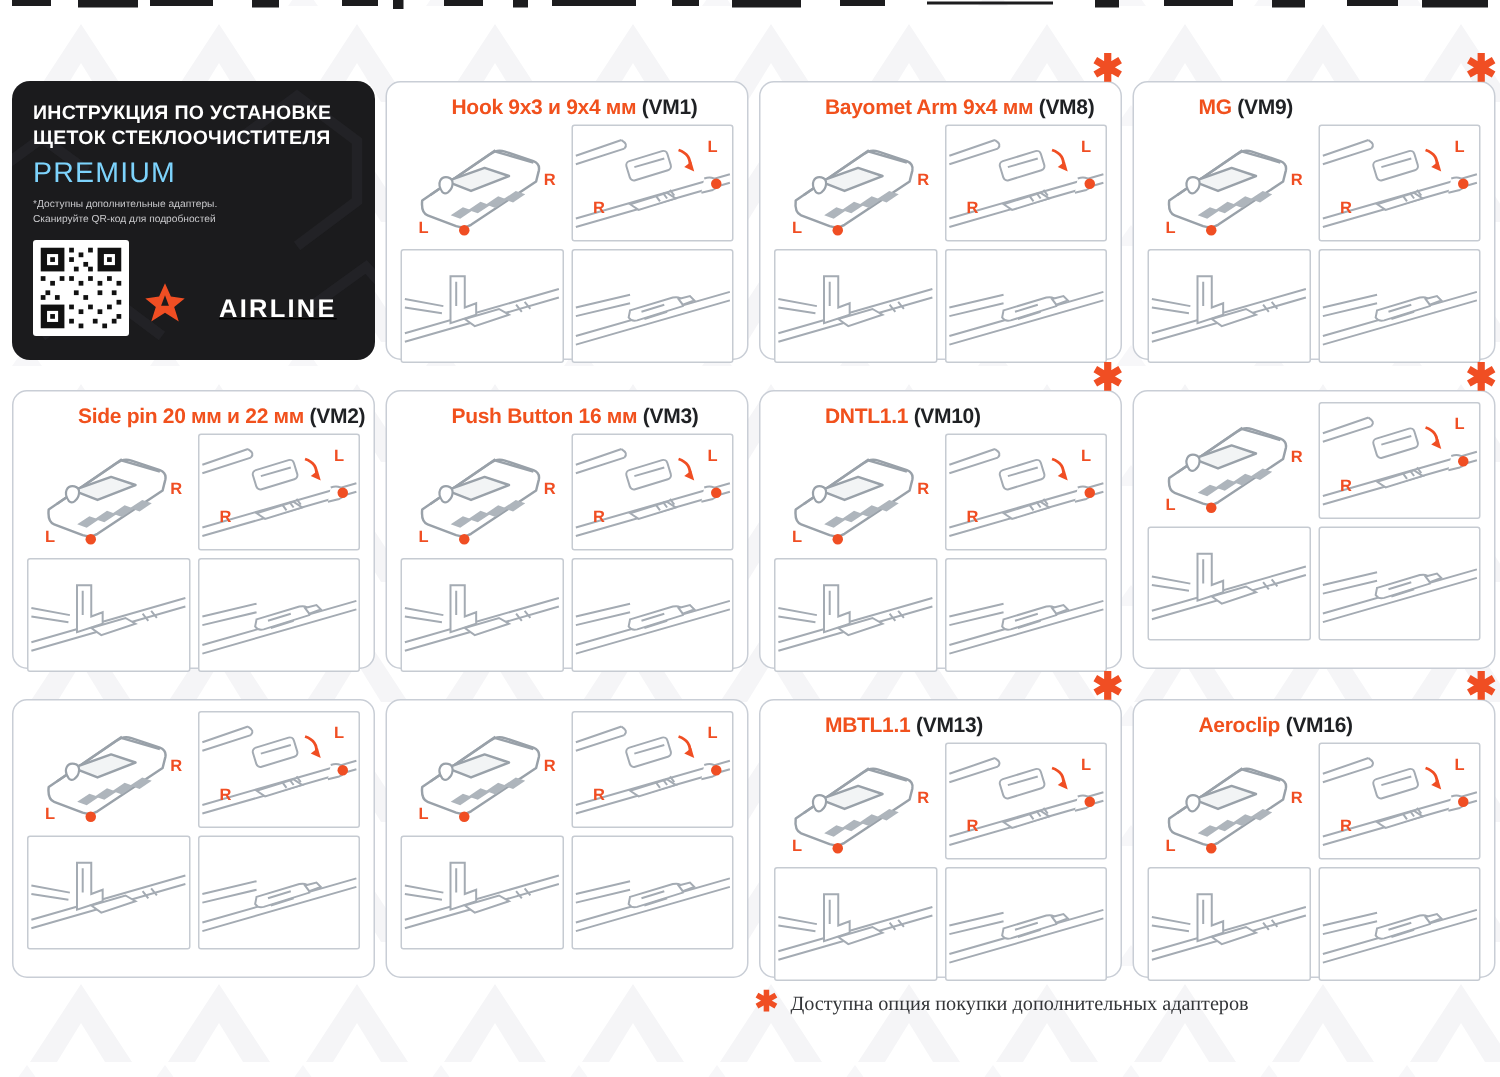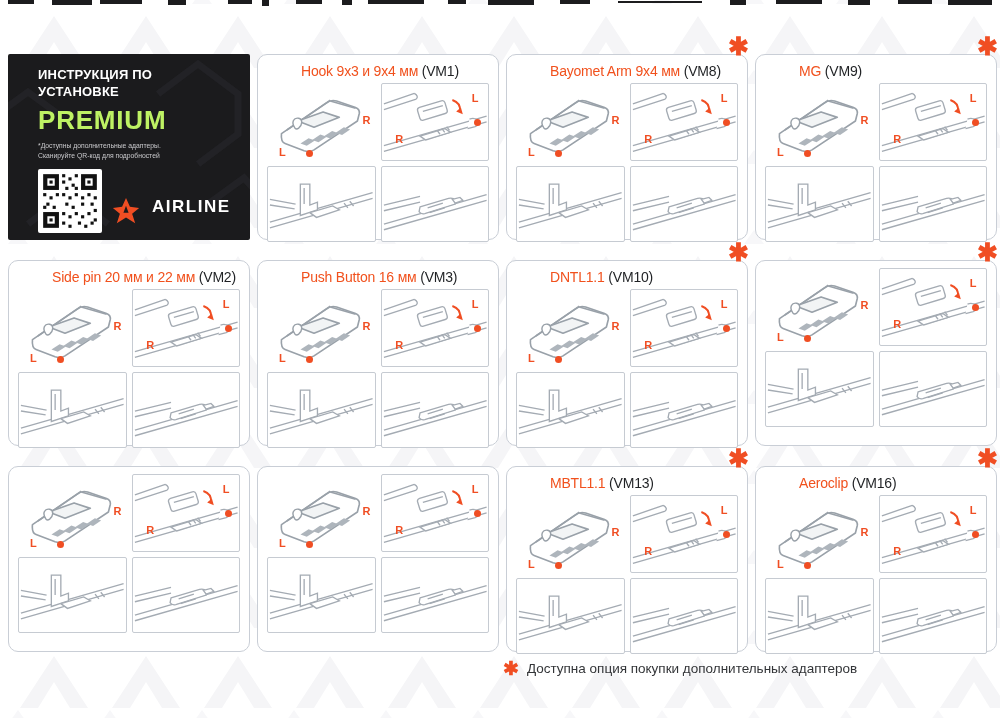"ИНСТРУКЦИЯ ПО УСТАНОВКЕ" .info-card { border-radius: 2px -> 12px; padding-left: 16px -> none }
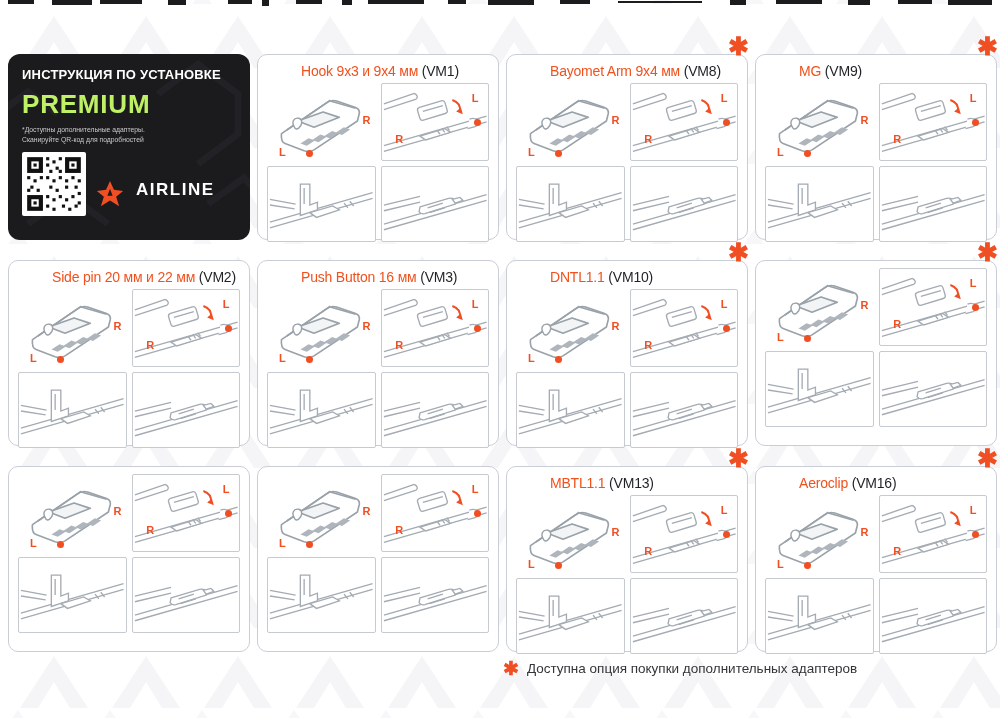"Hook 9x3 и 9x4 мм" .panel-header { font-weight: 400 -> 700 }
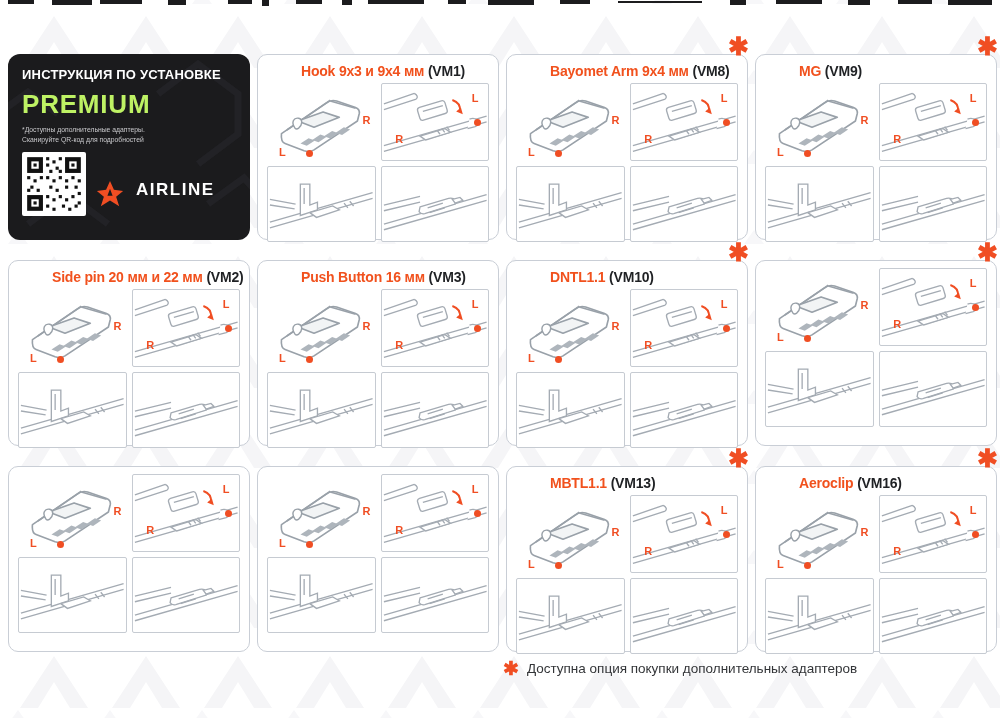"ЩЕТОК СТЕКЛООЧИСТИТЕЛЯ" div { html: none -> <div>ЩЕТОК СТЕКЛООЧИСТИТЕЛЯ</div> }
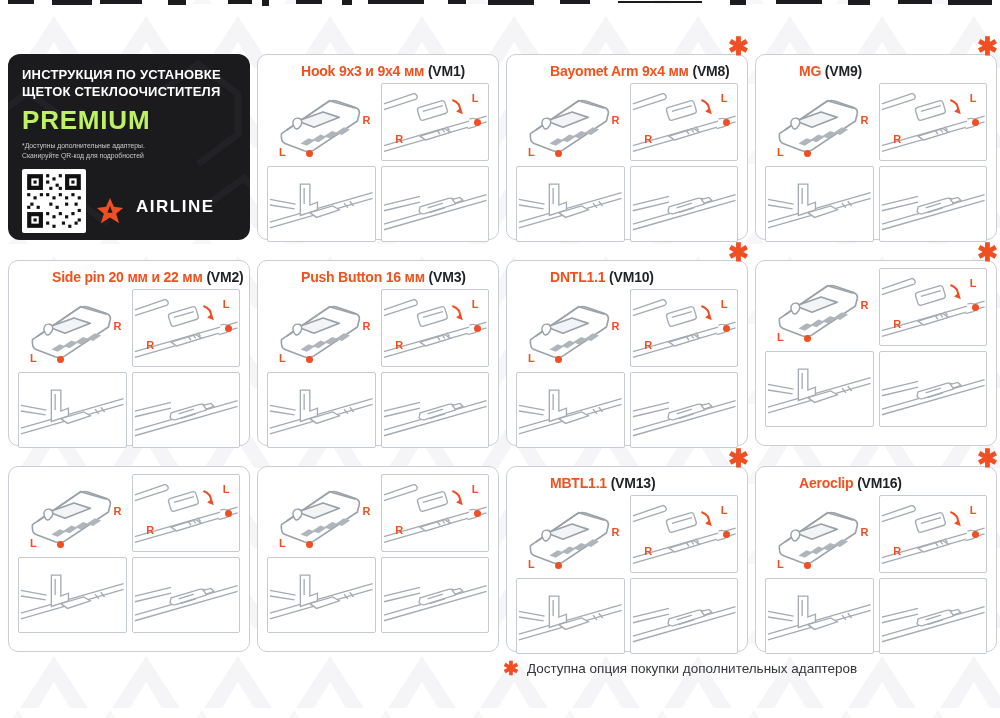"PREMIUM" .premium-word { color: #bef264 -> #7dd3fc; font-size: 26px -> 19px; font-weight: 700 -> 400 }
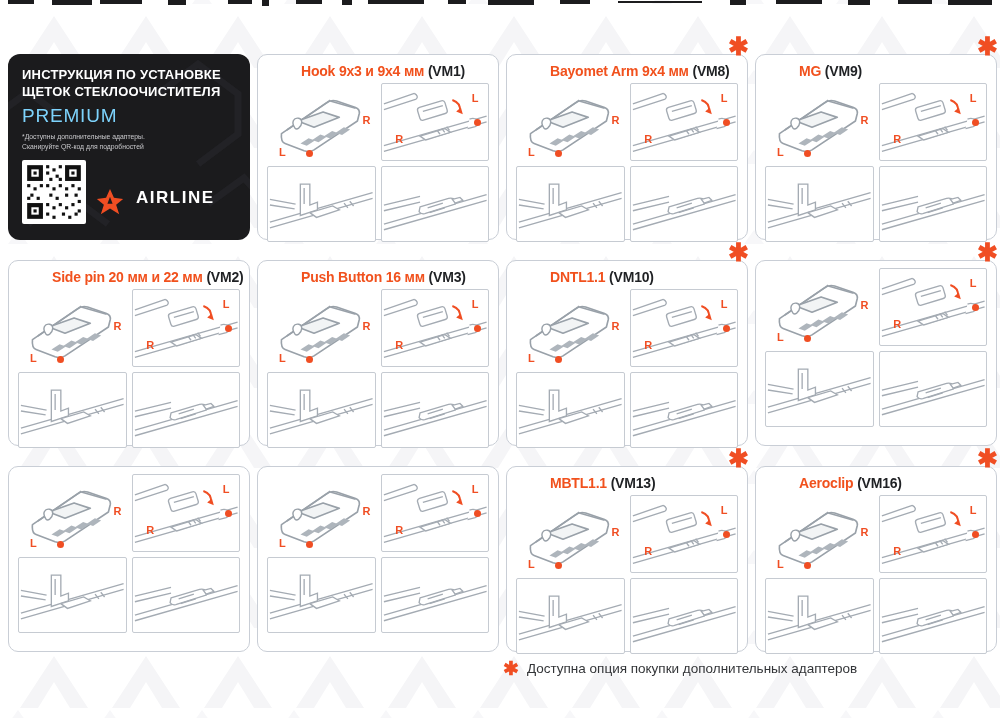"AIRLINE" .brand-row { align-items: flex-start -> flex-end; gap: 12px -> 22px; text-decoration: none -> underline }
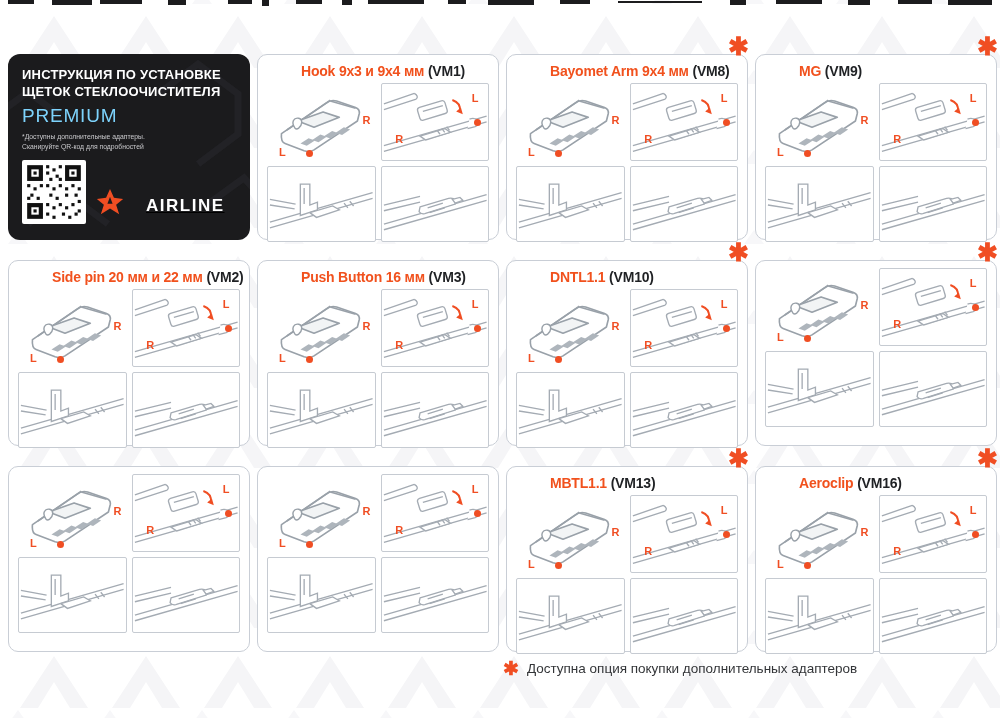"Доступна опция покупки дополнительных" .footnote .txt { font-family: none -> Liberation Serif, serif }
